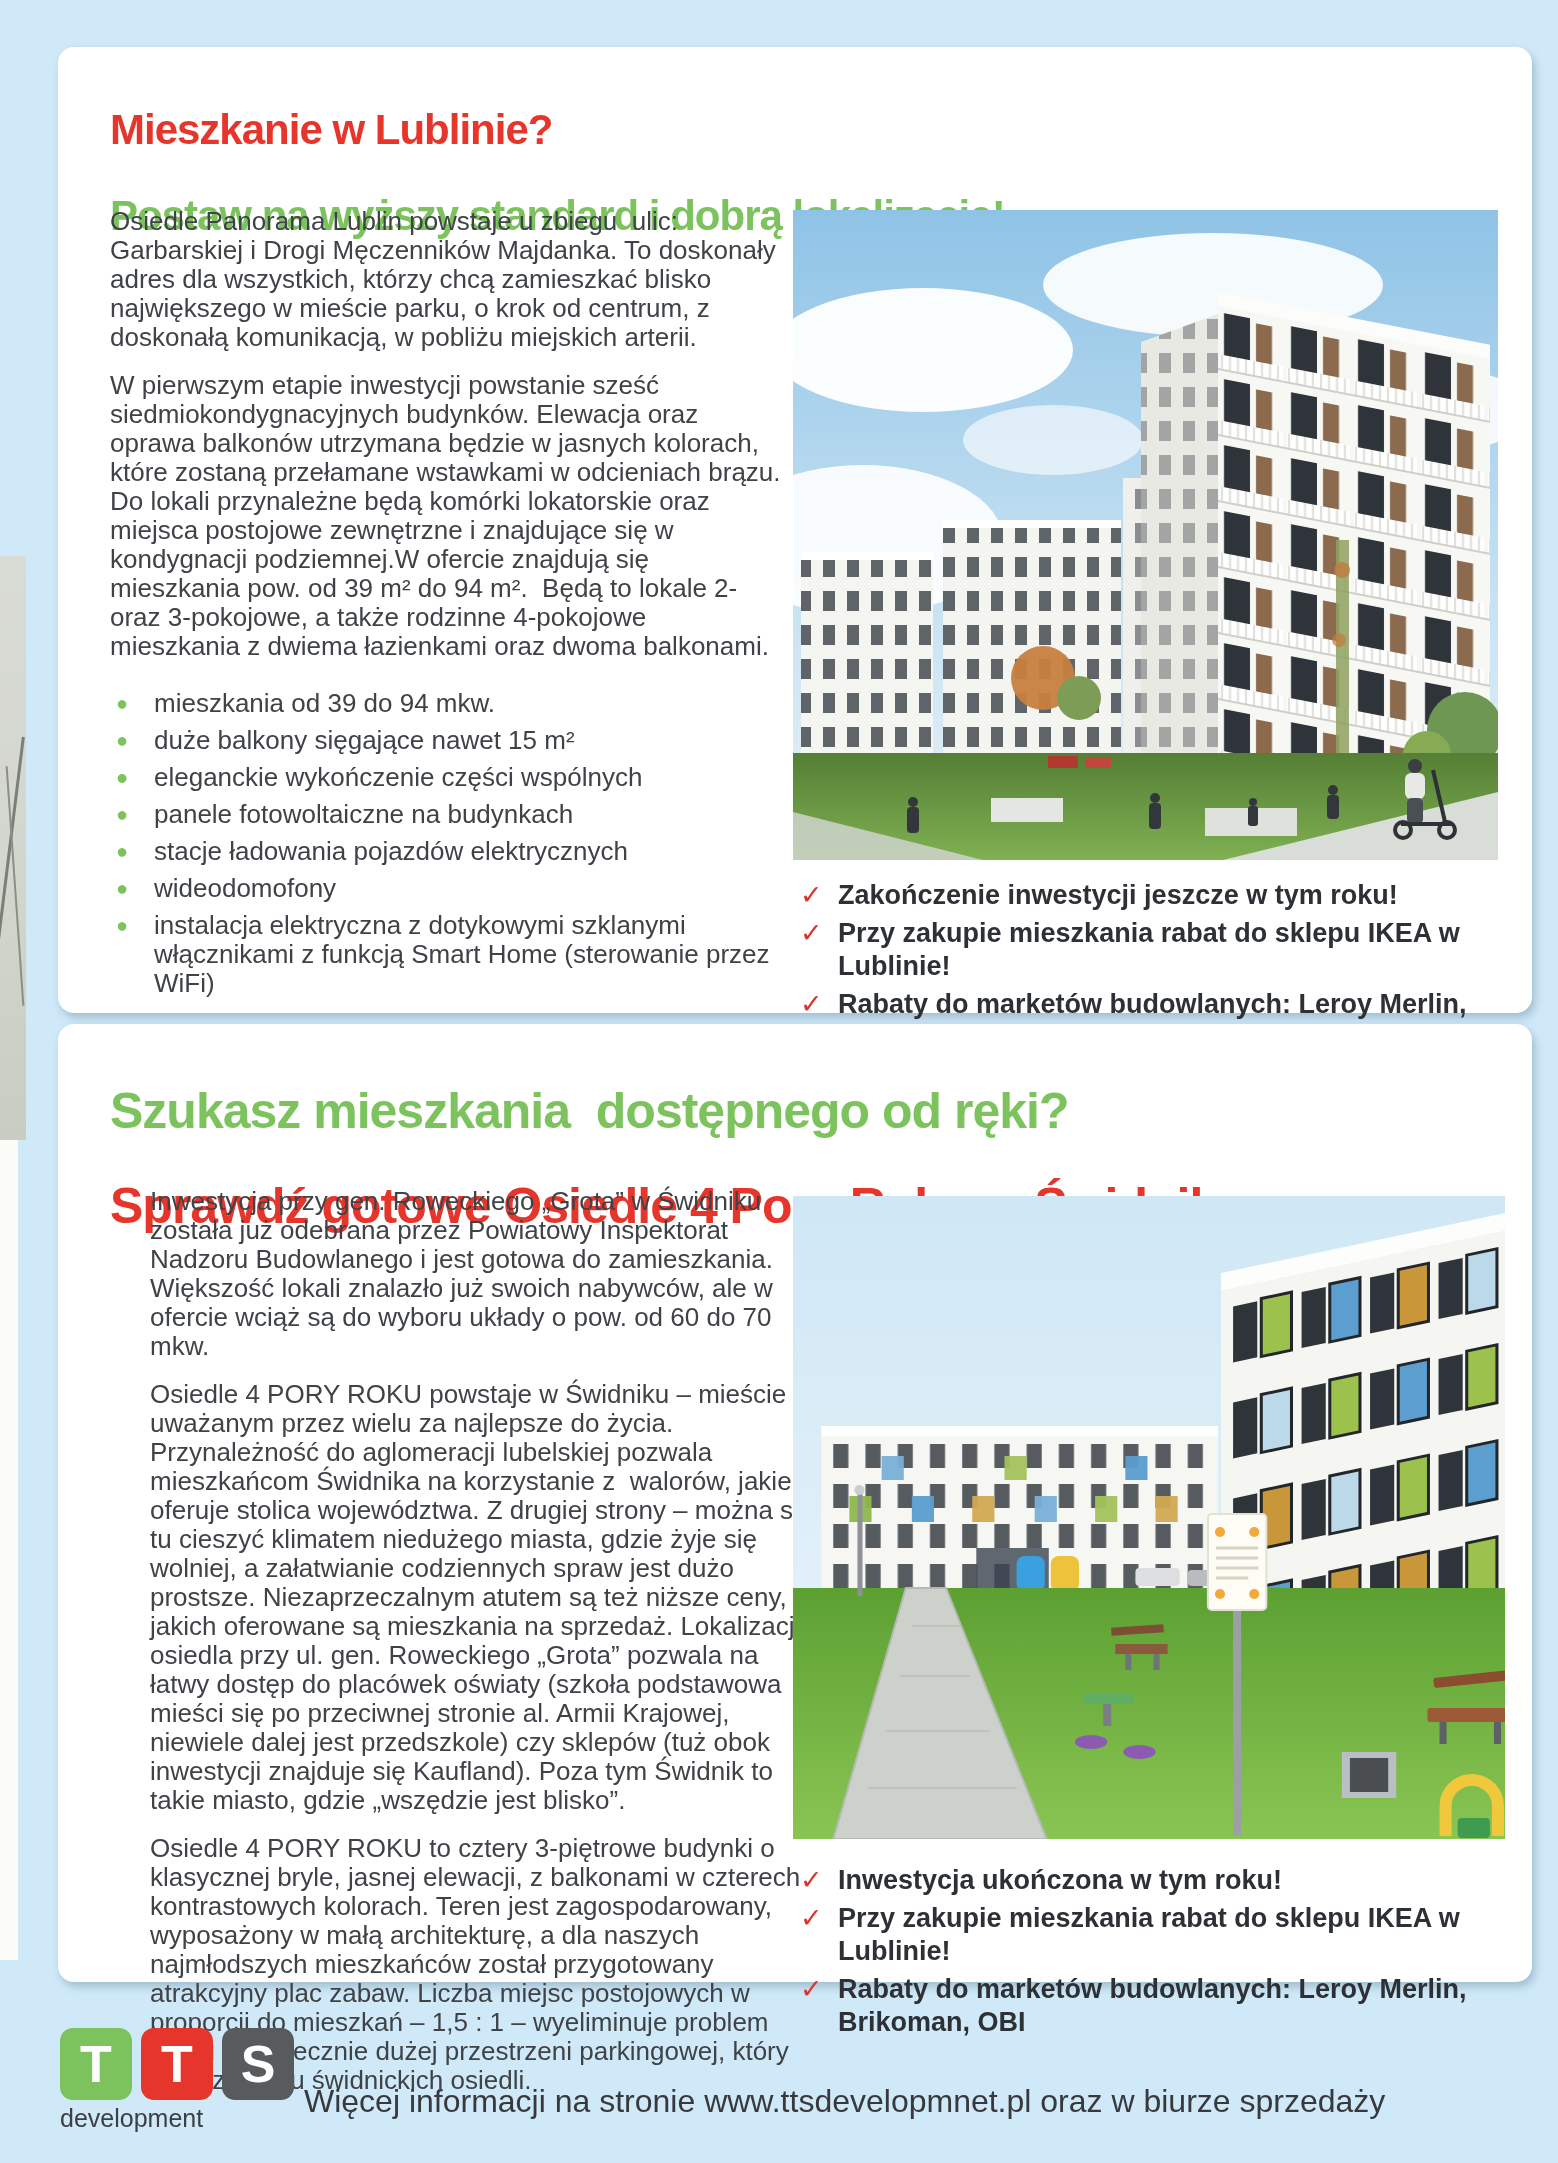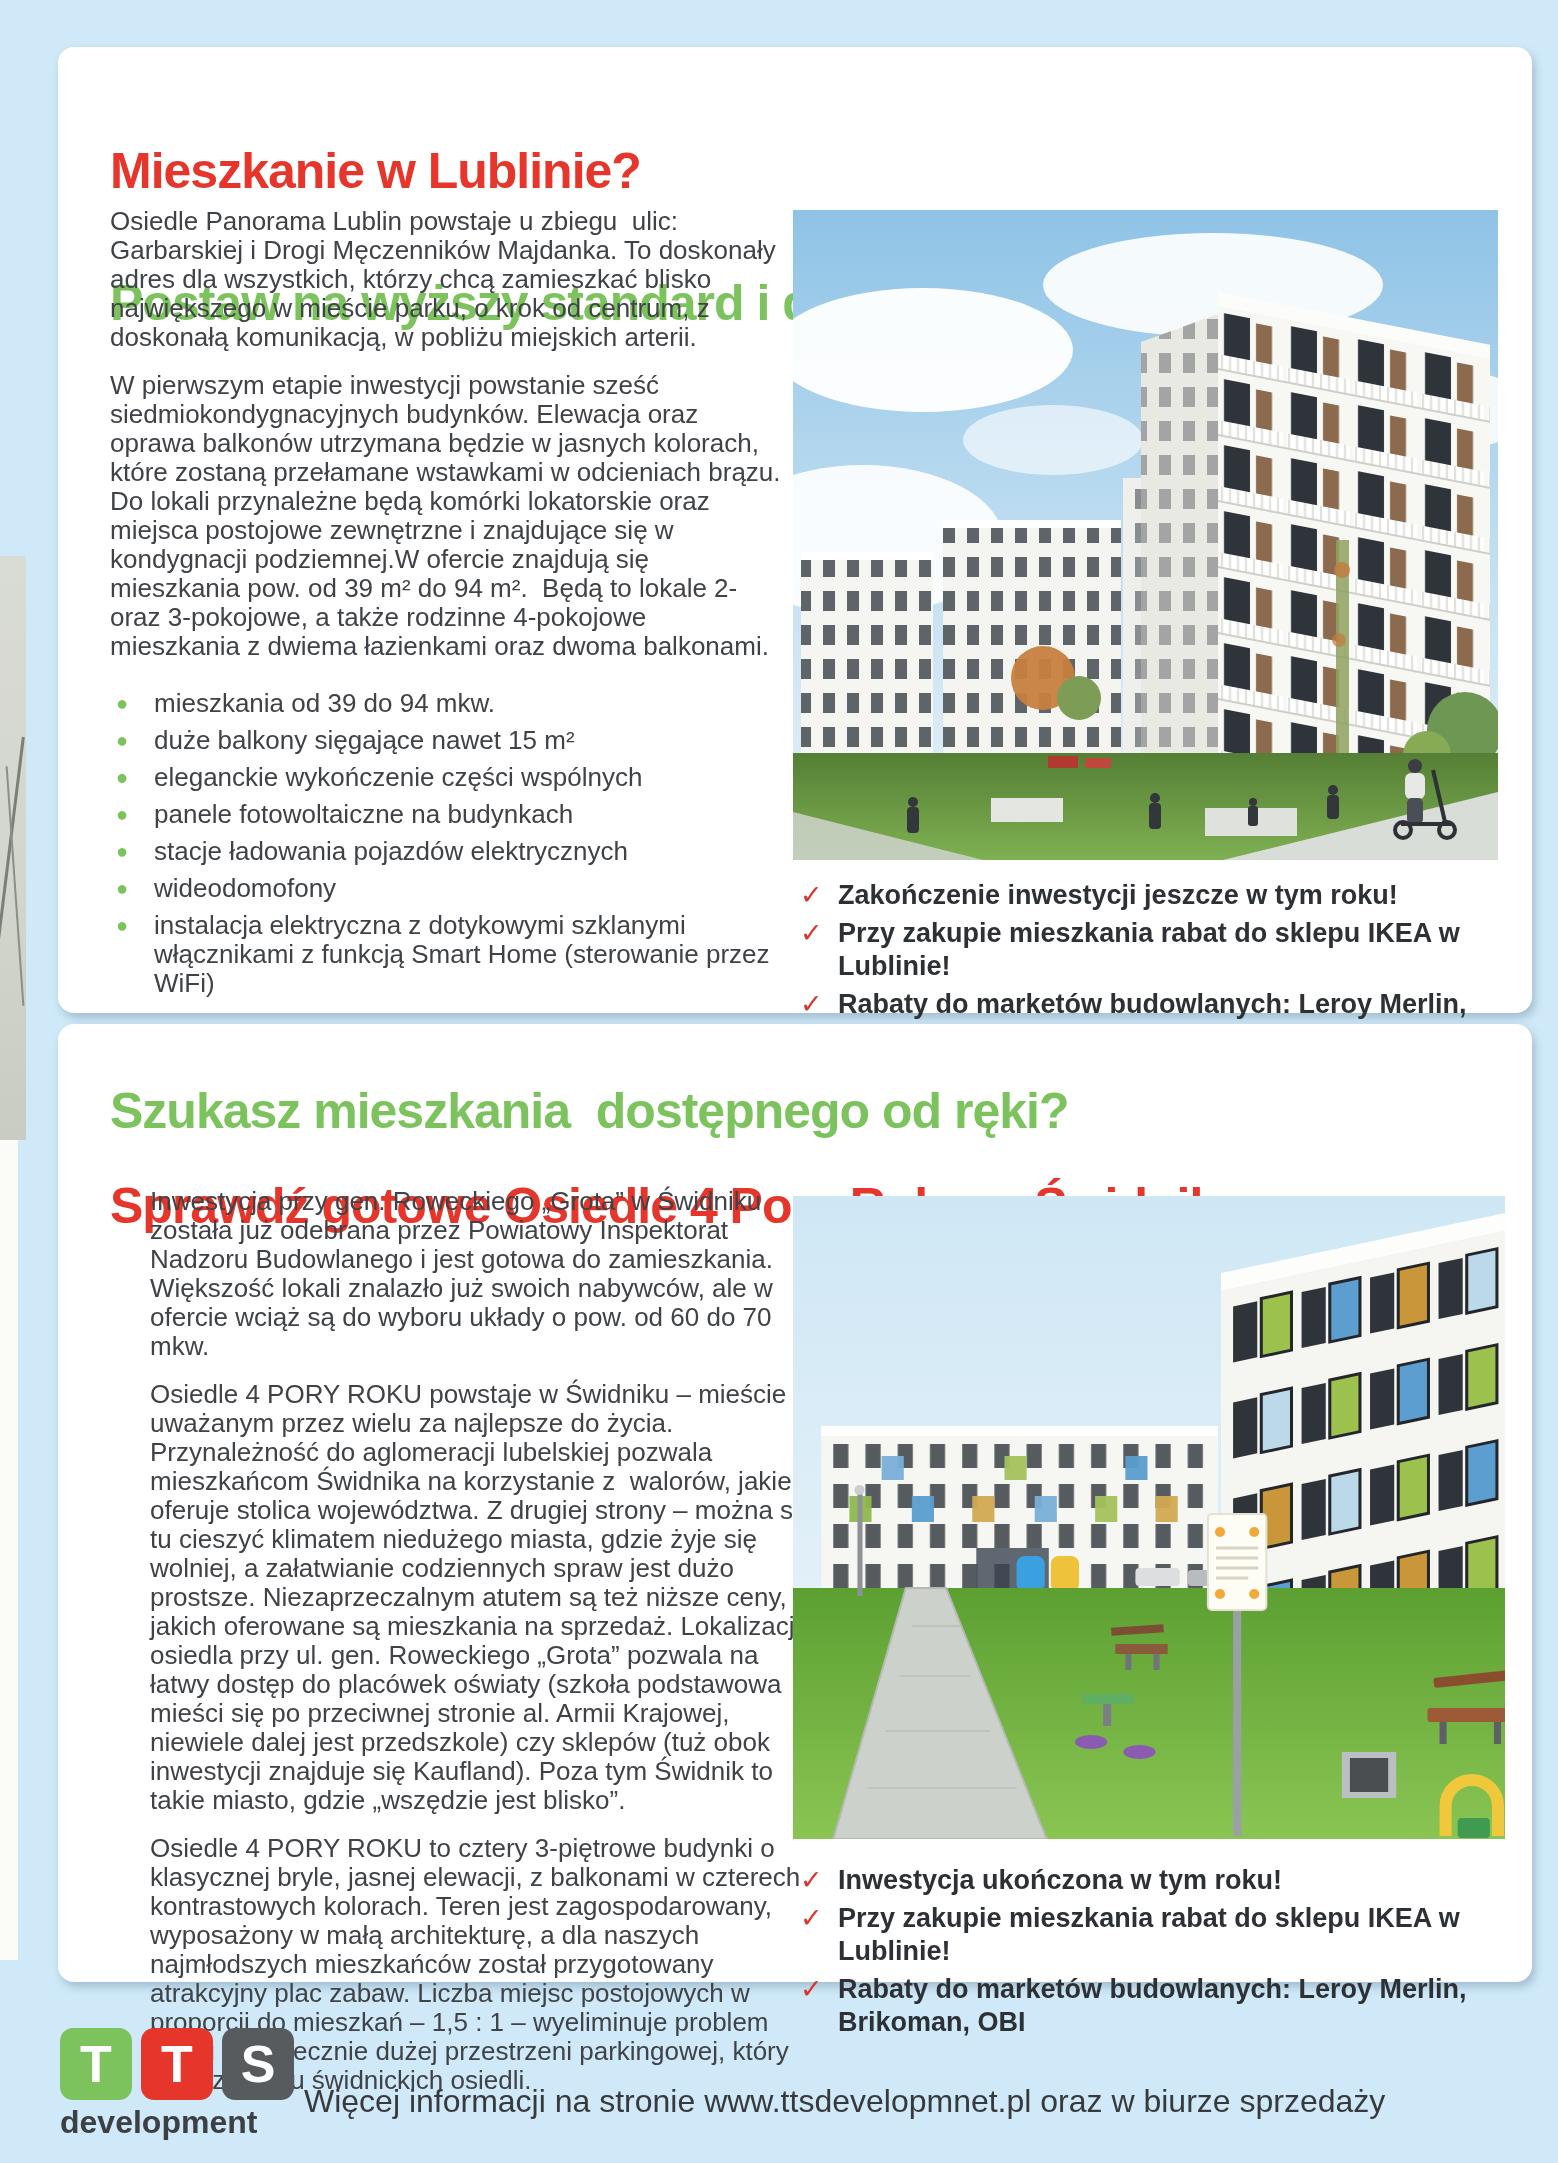"Mieszkanie w Lublinie?" #card-lublin .titles h1,#card-lublin .titles h2 { font-size: 50px -> 42px; margin-top: 37px -> none }
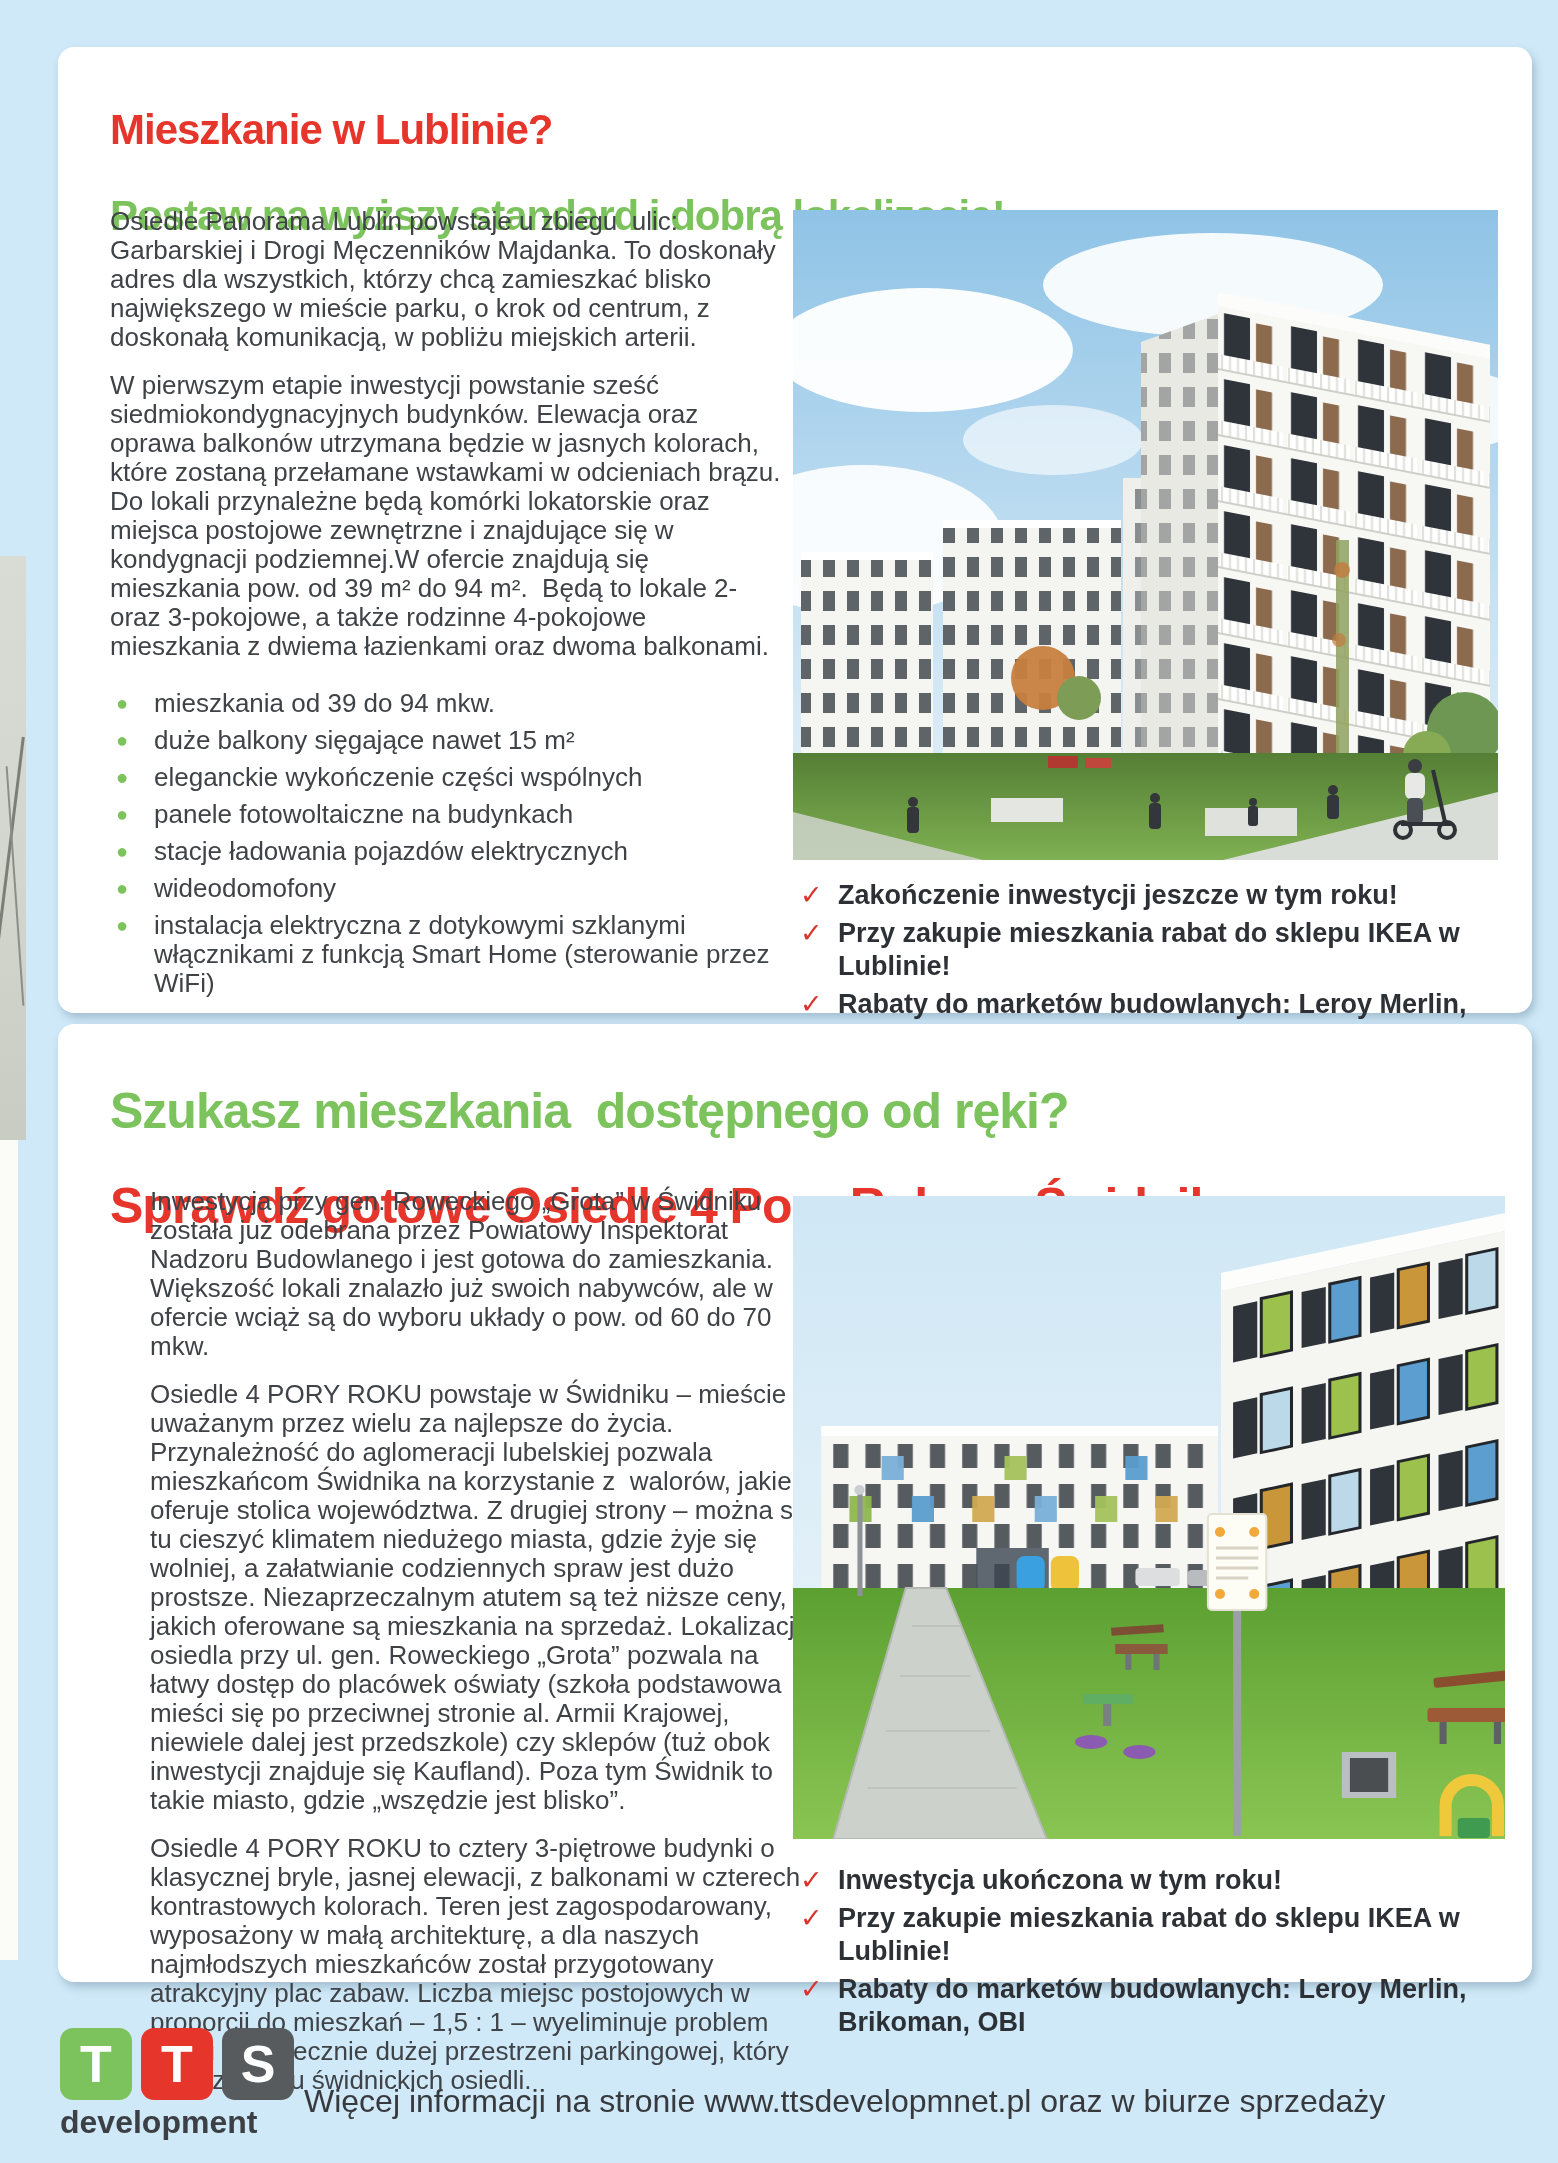"development" .logo-caption { font-size: 32px -> 25px; font-weight: 700 -> 400 }
